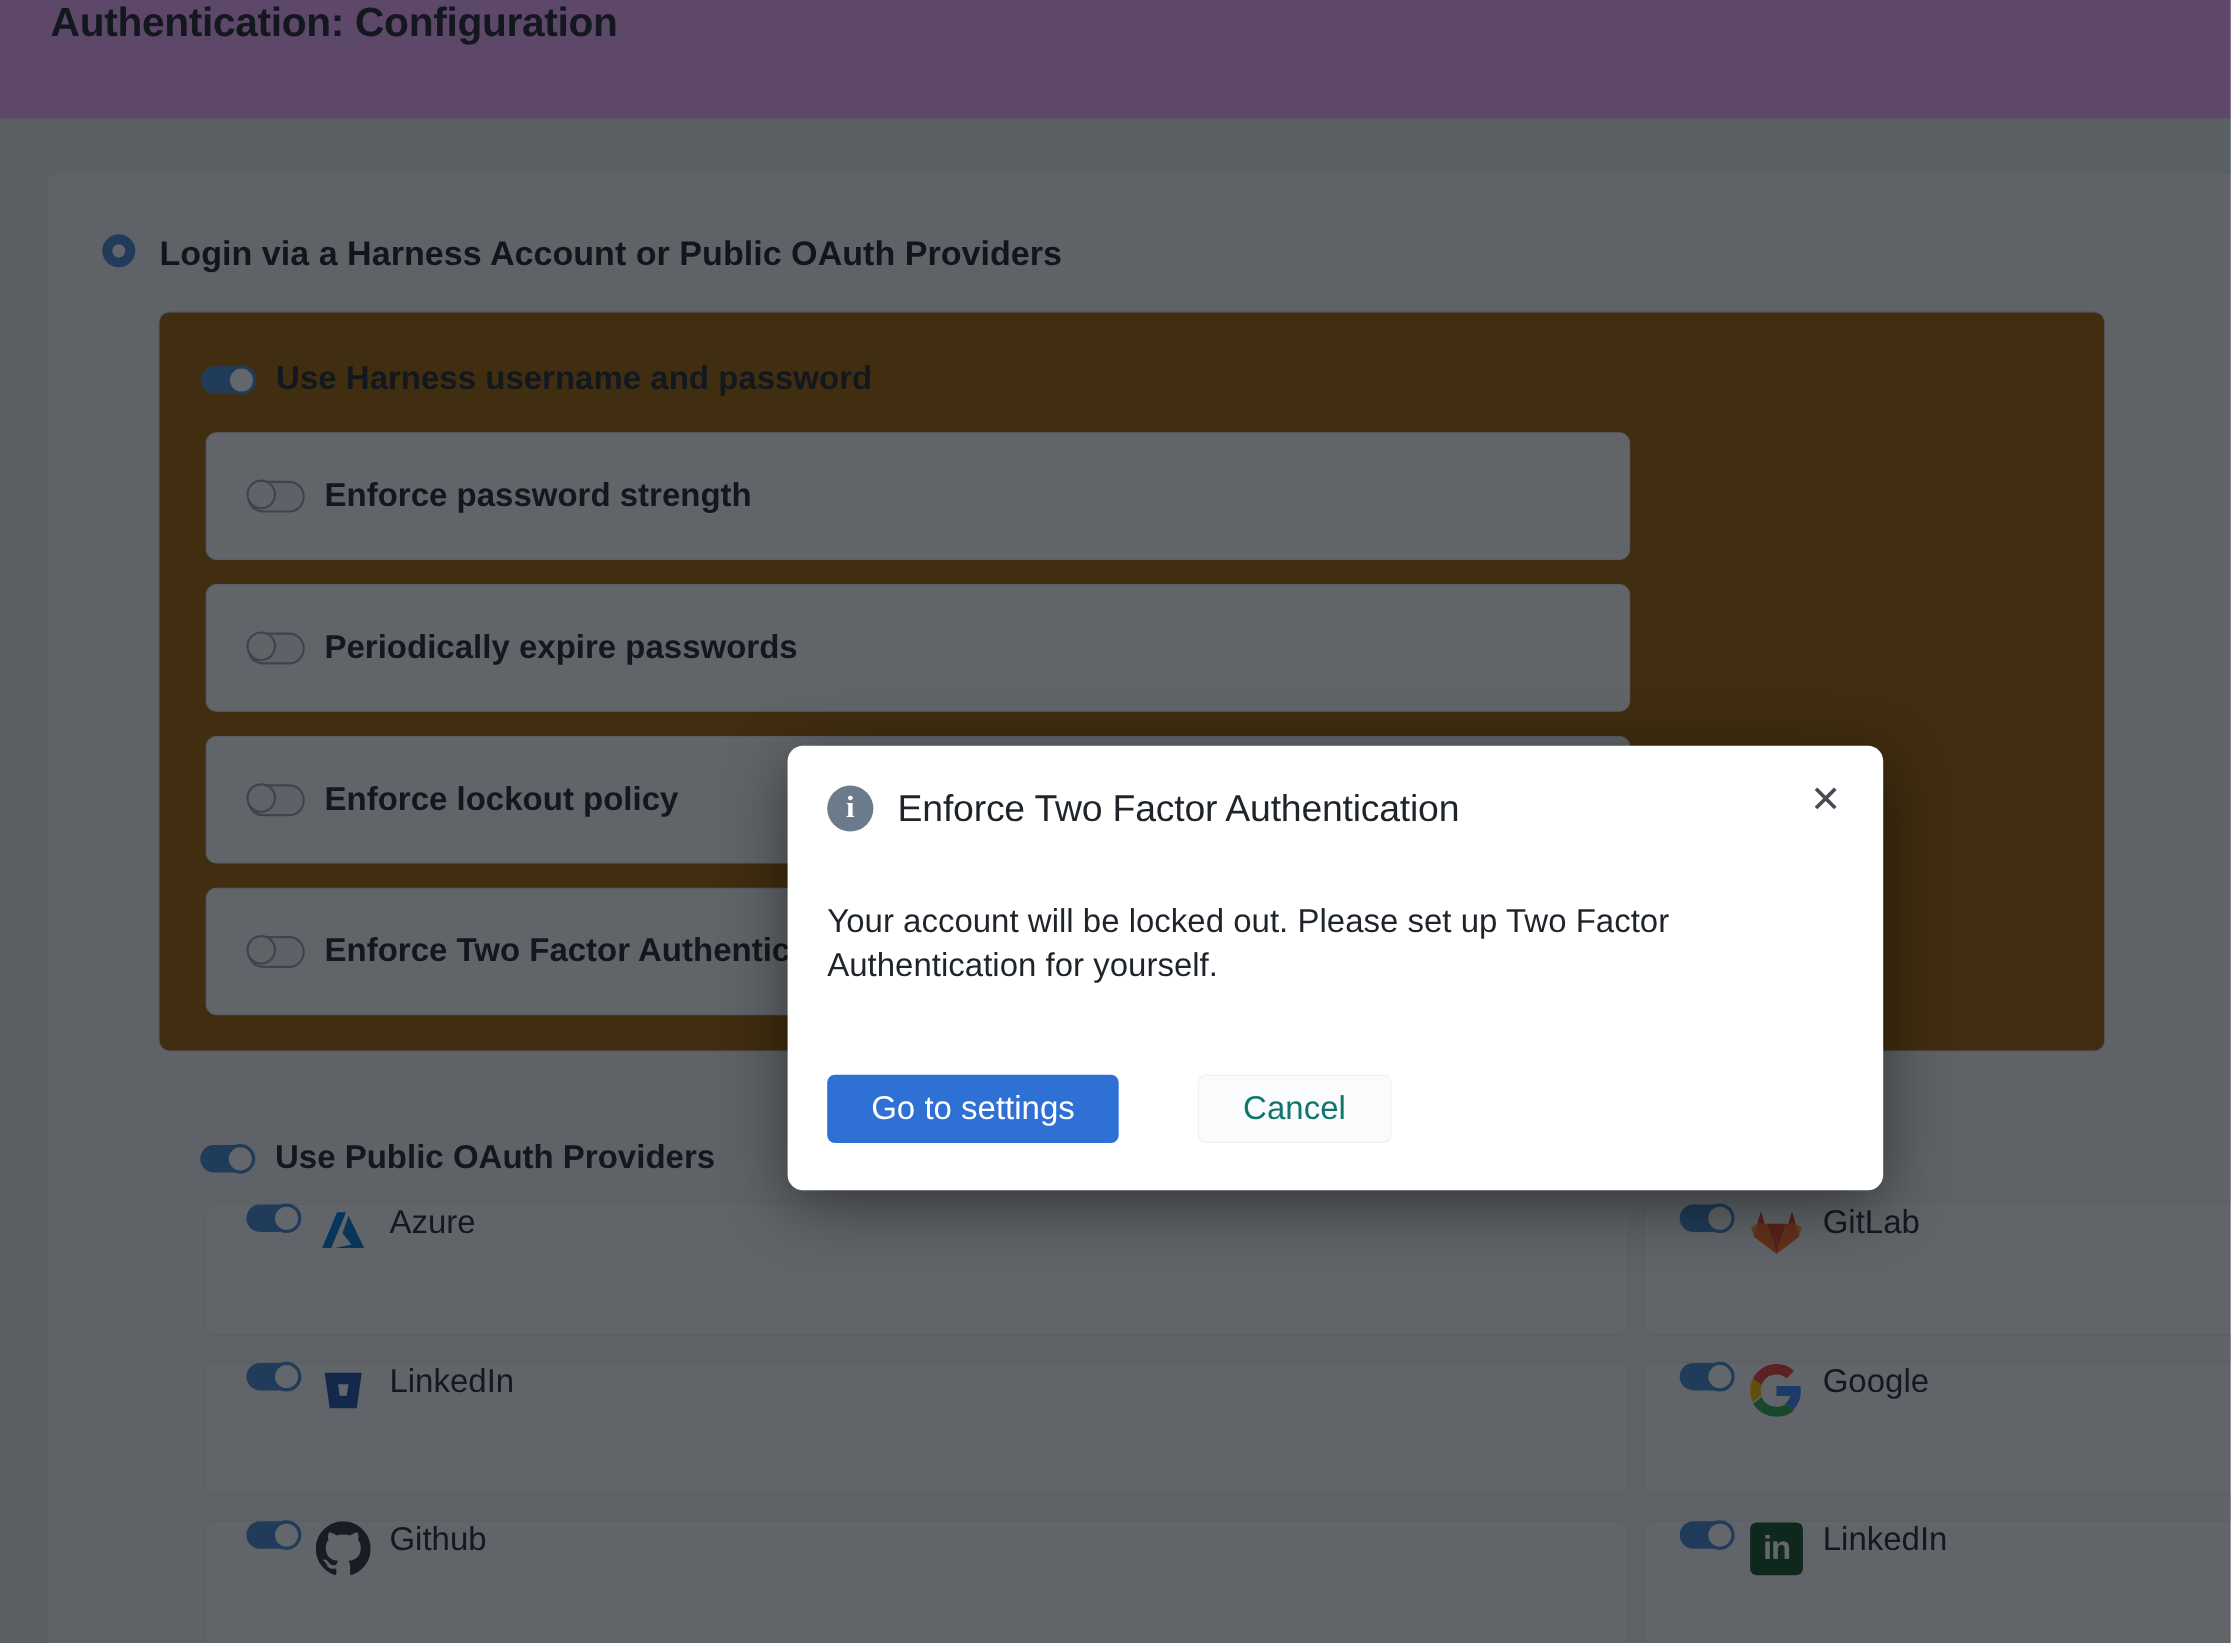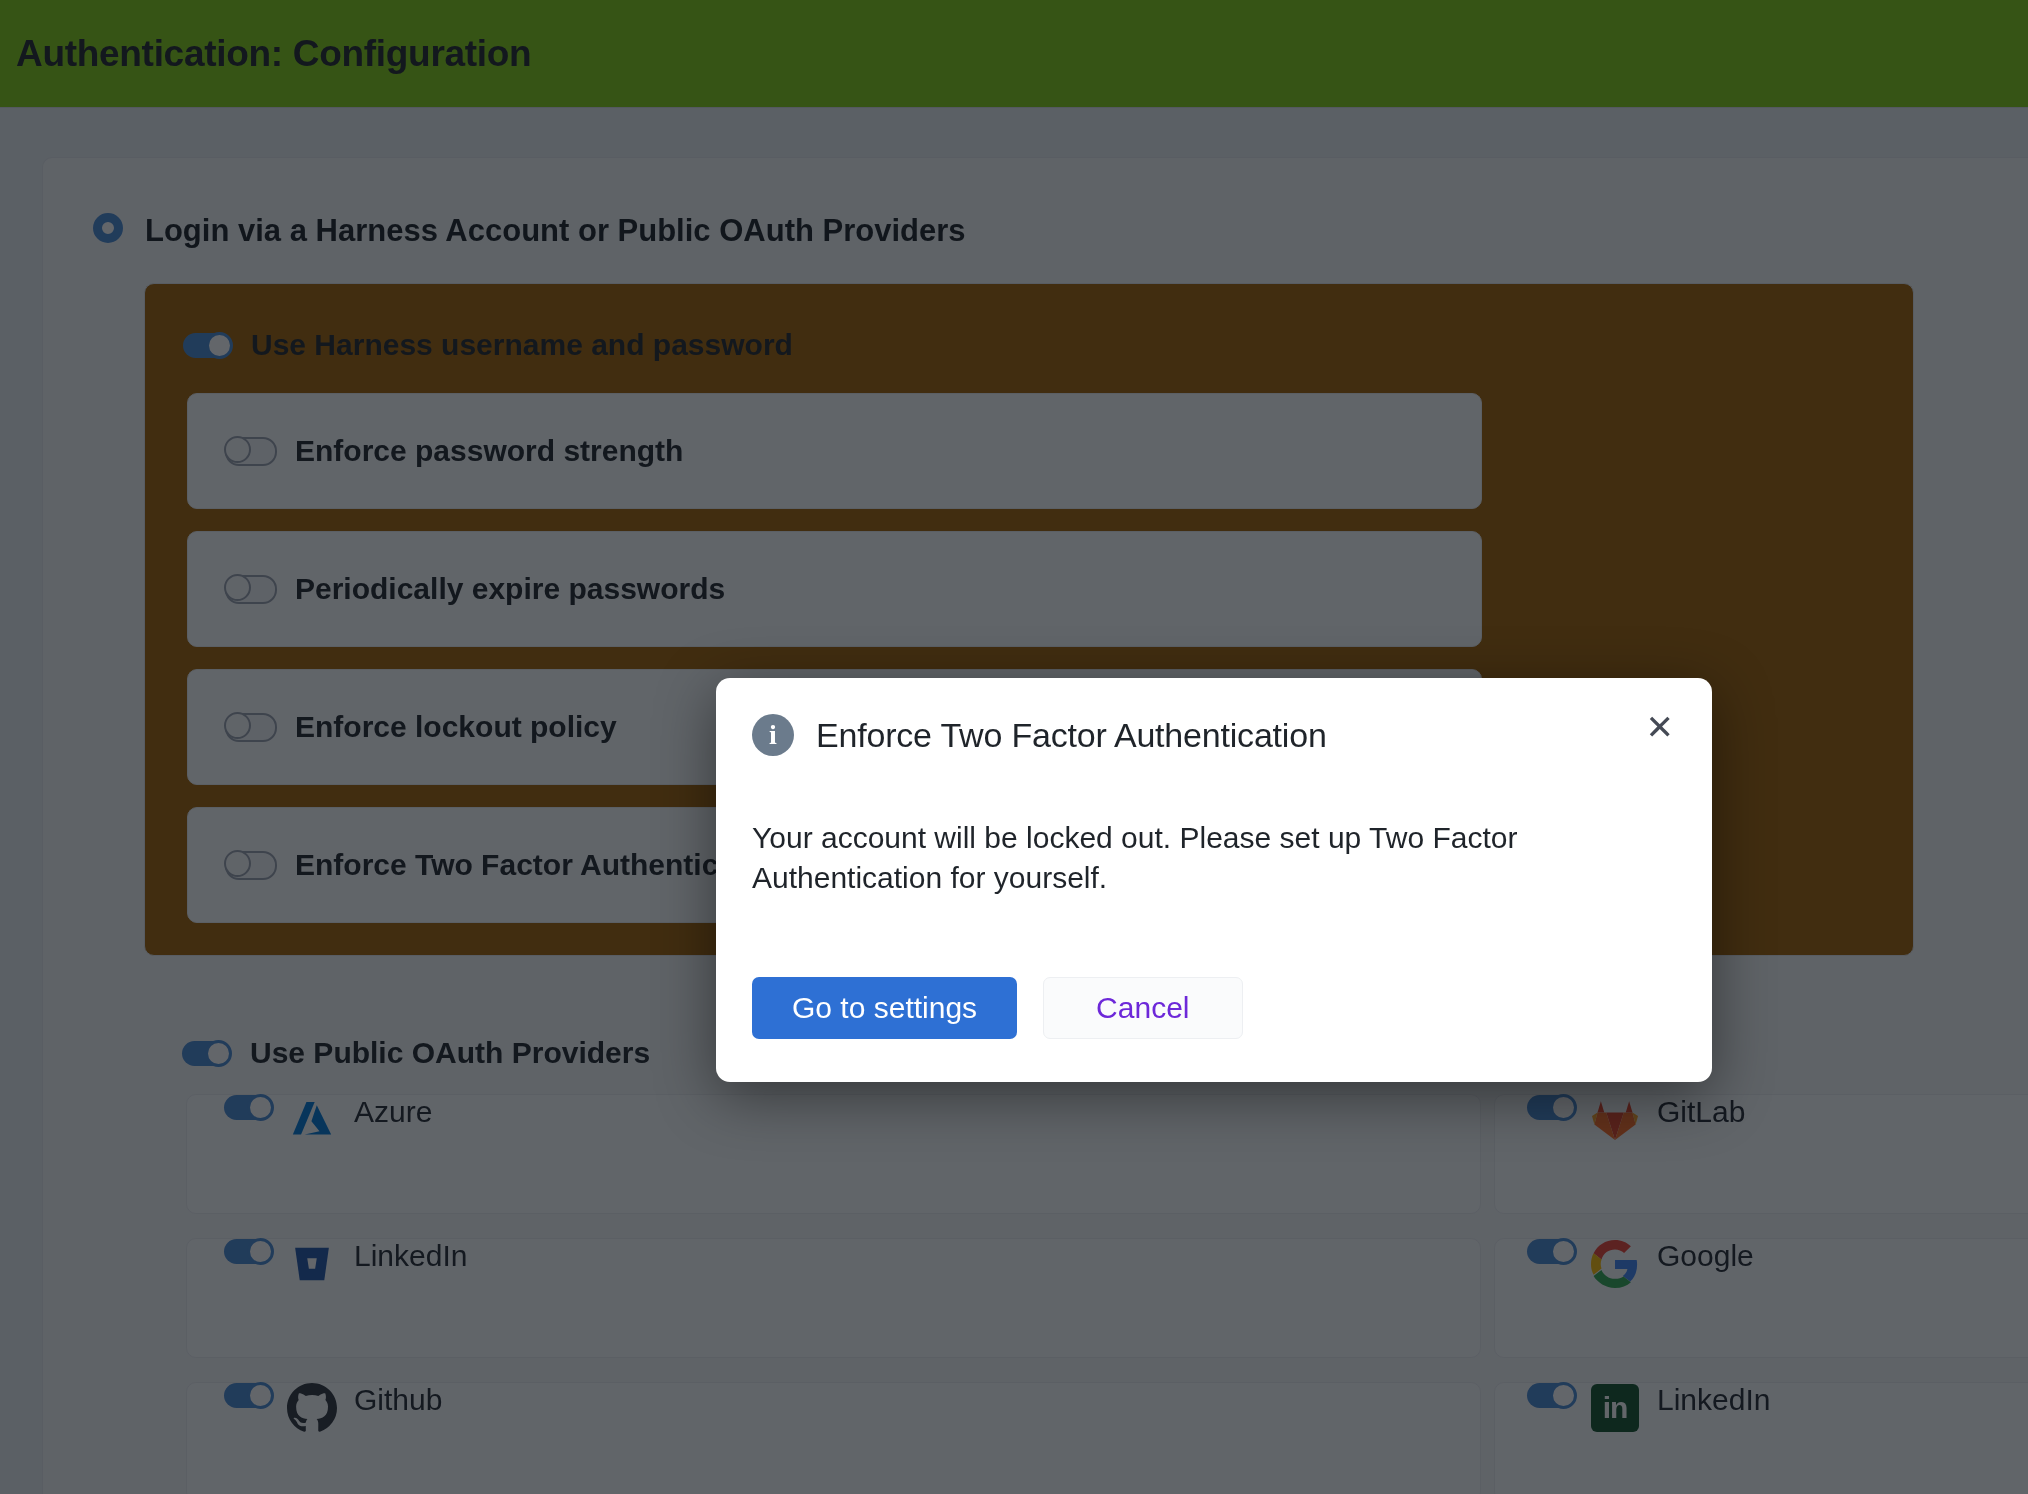"Authentication: Configuration" .page-header { align-items: center -> flex-start; background: #84cc16 -> #f0abfc; padding-left: 16px -> 46px }
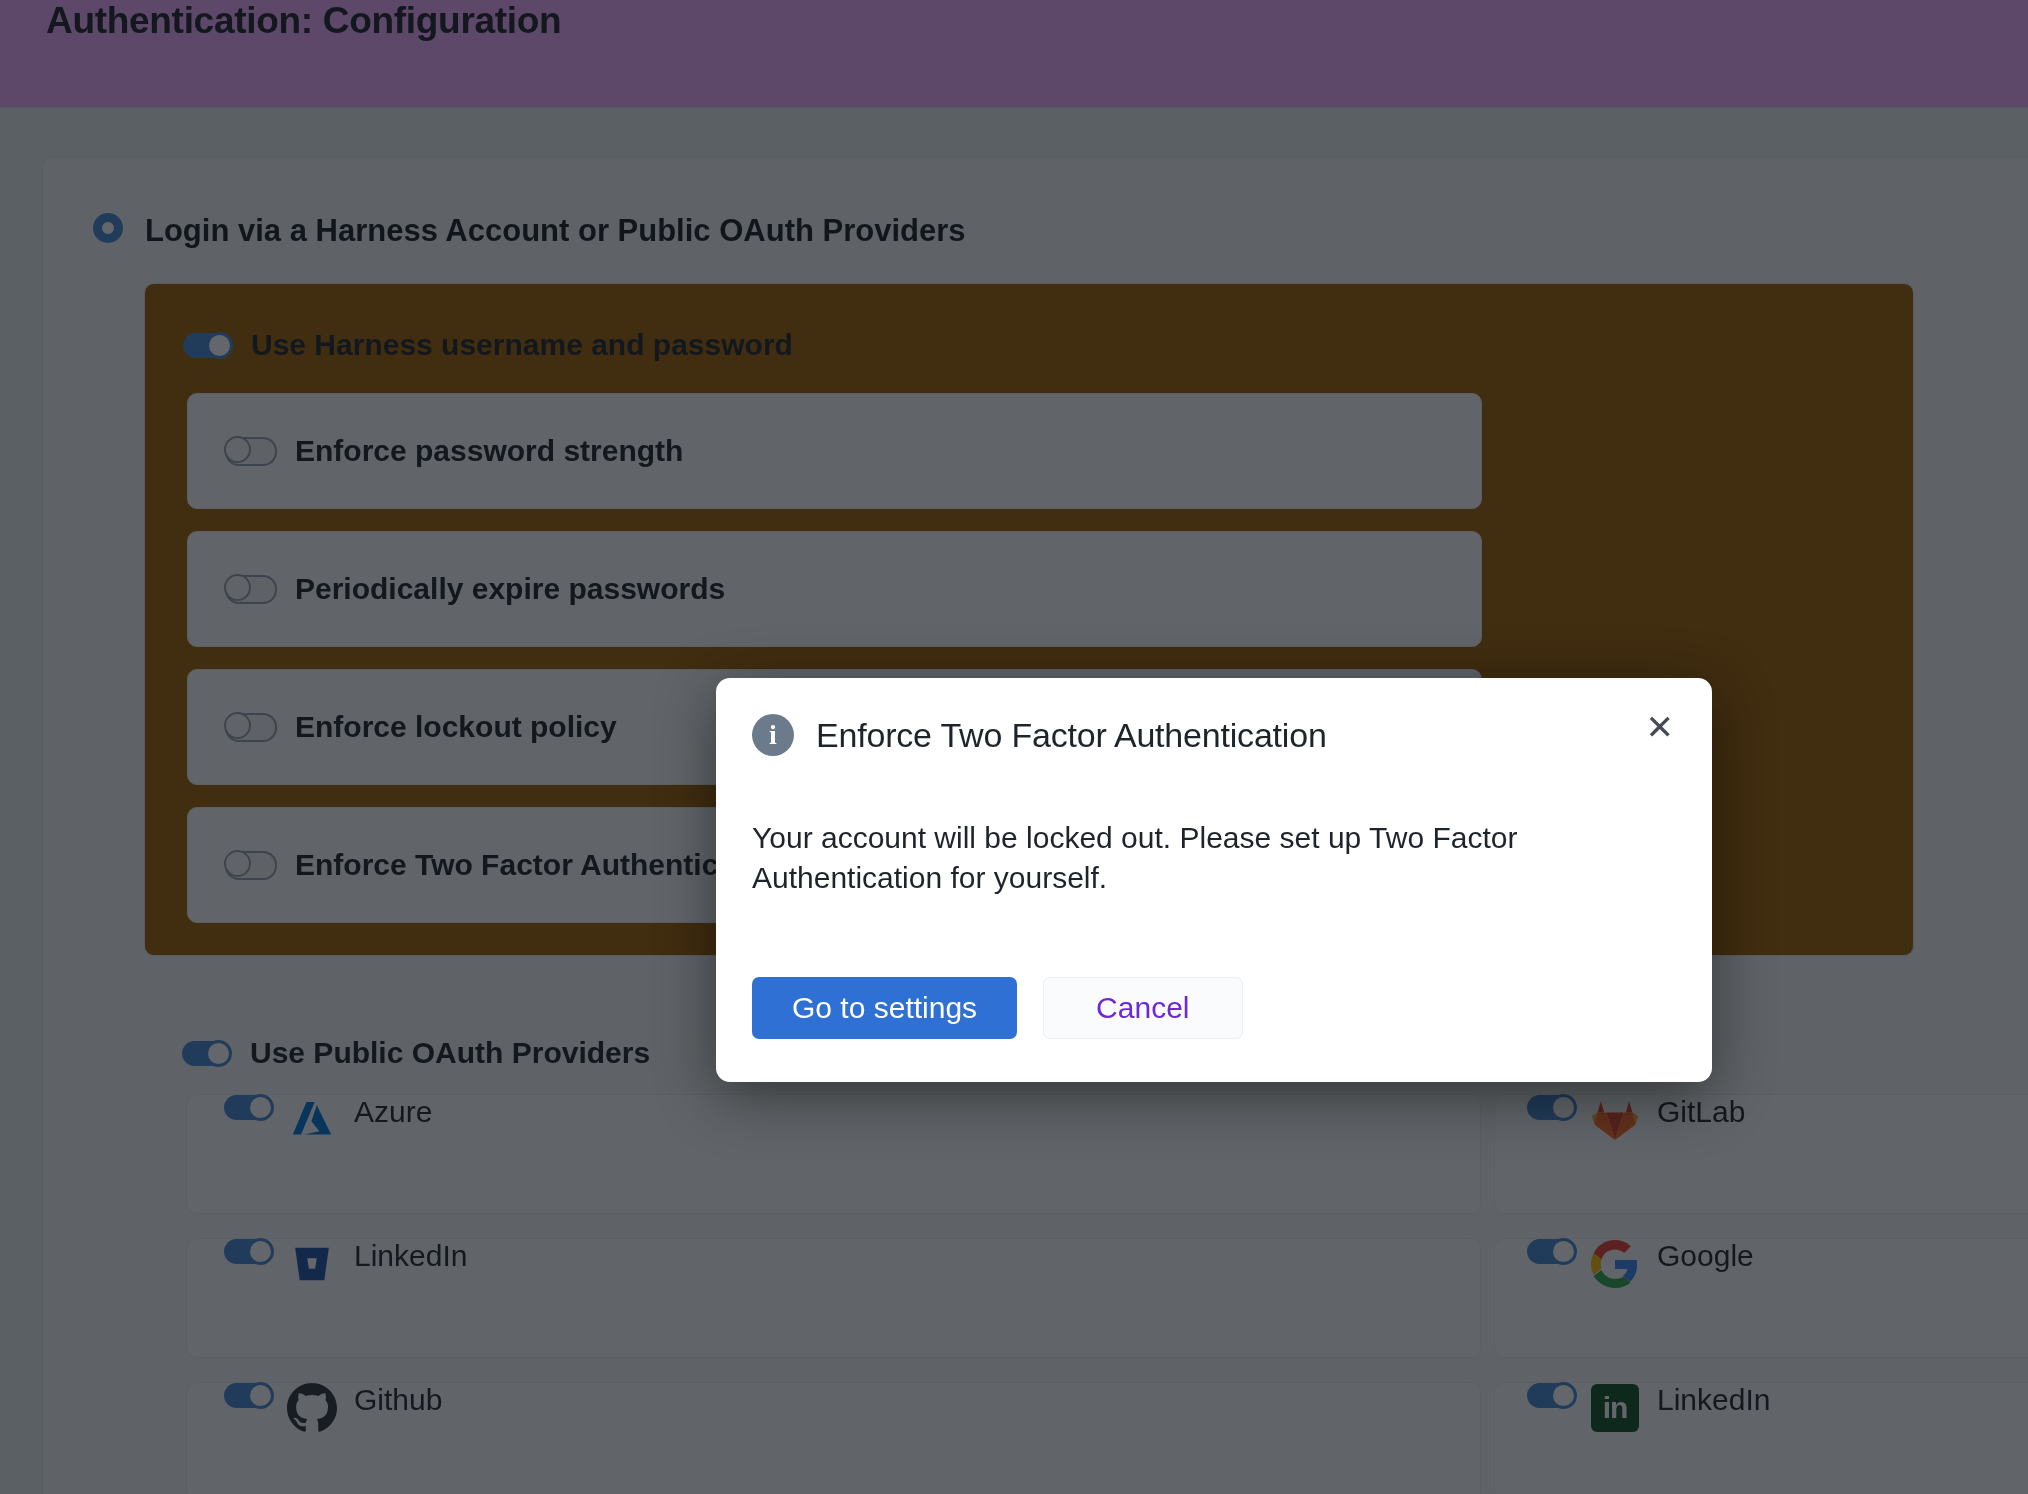"Cancel" .btn-secondary { color: #6d28d9 -> #0f766e; margin-left: none -> 46px; padding: 0 52px -> 0 40px }
